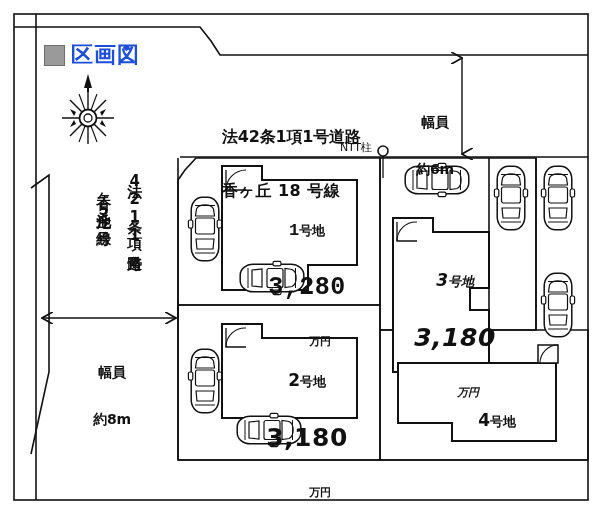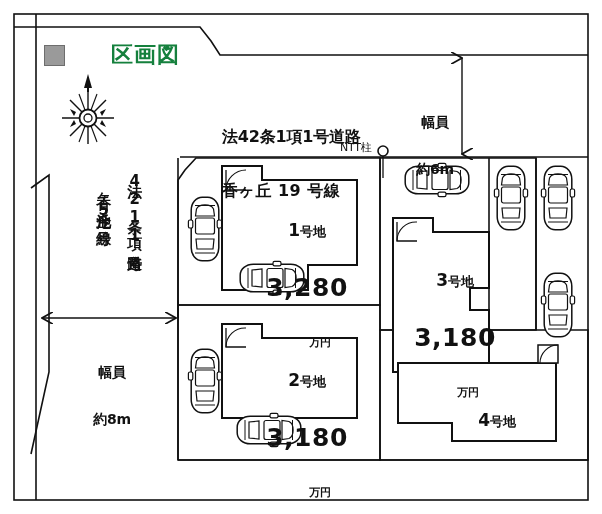"区画図" #title-text { color: #15803d -> #1d4ed8; margin-left: 40px -> none }
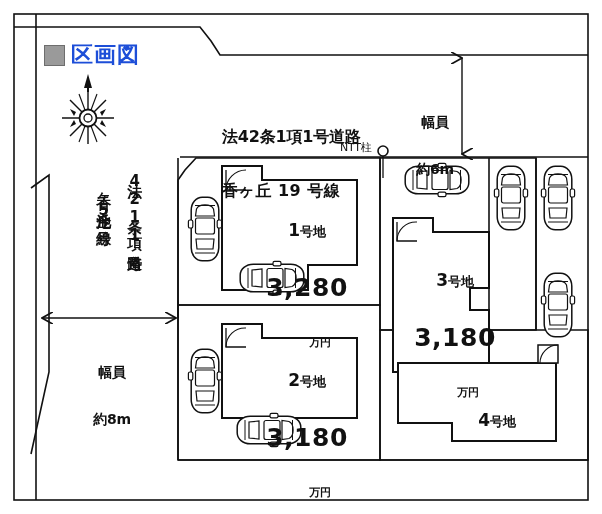"香ヶ丘 19 号線" span.l2 { text: 19 -> 18 }
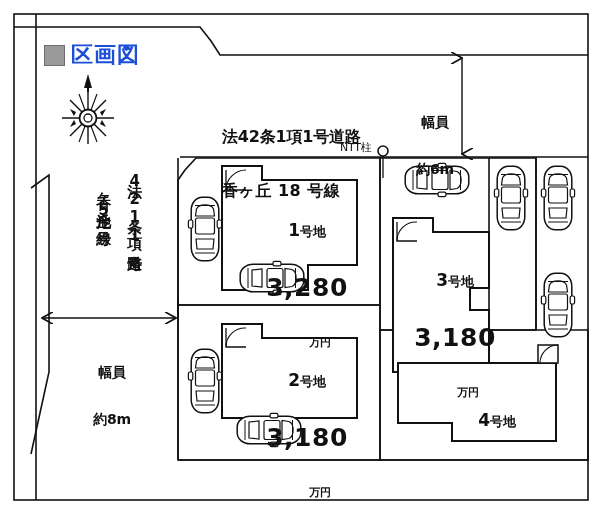"1号地" #plot-label-1 { font-family: none -> Liberation Mono, monospace }
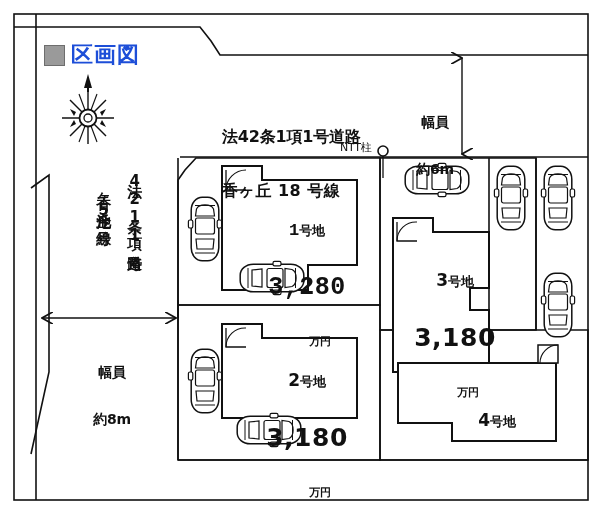"3号地" #plot-label-3 { font-style: none -> italic }
